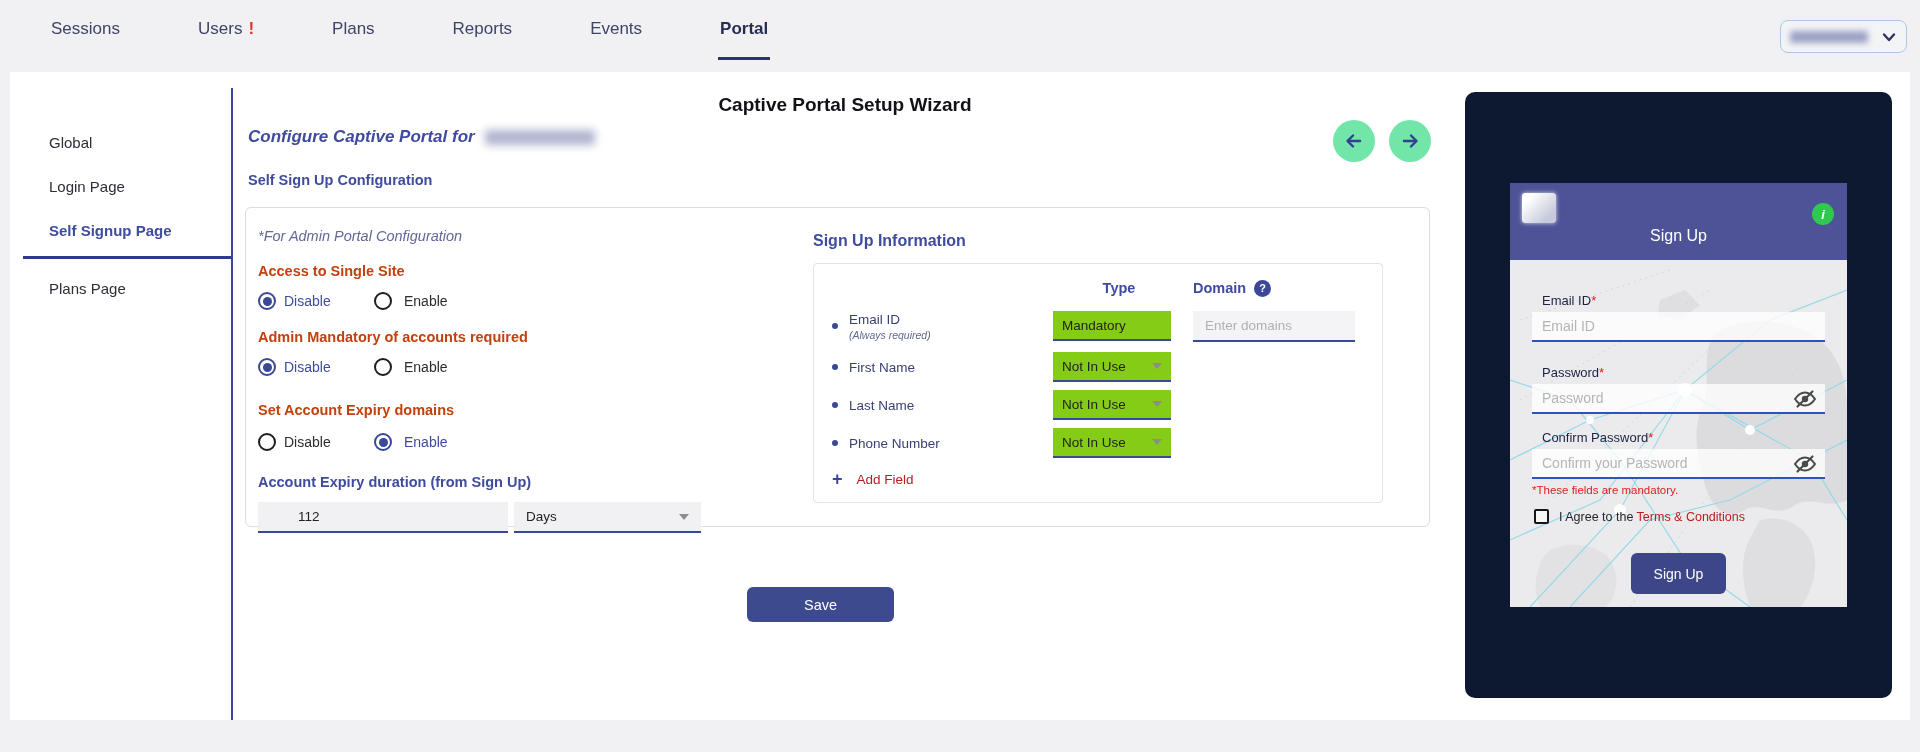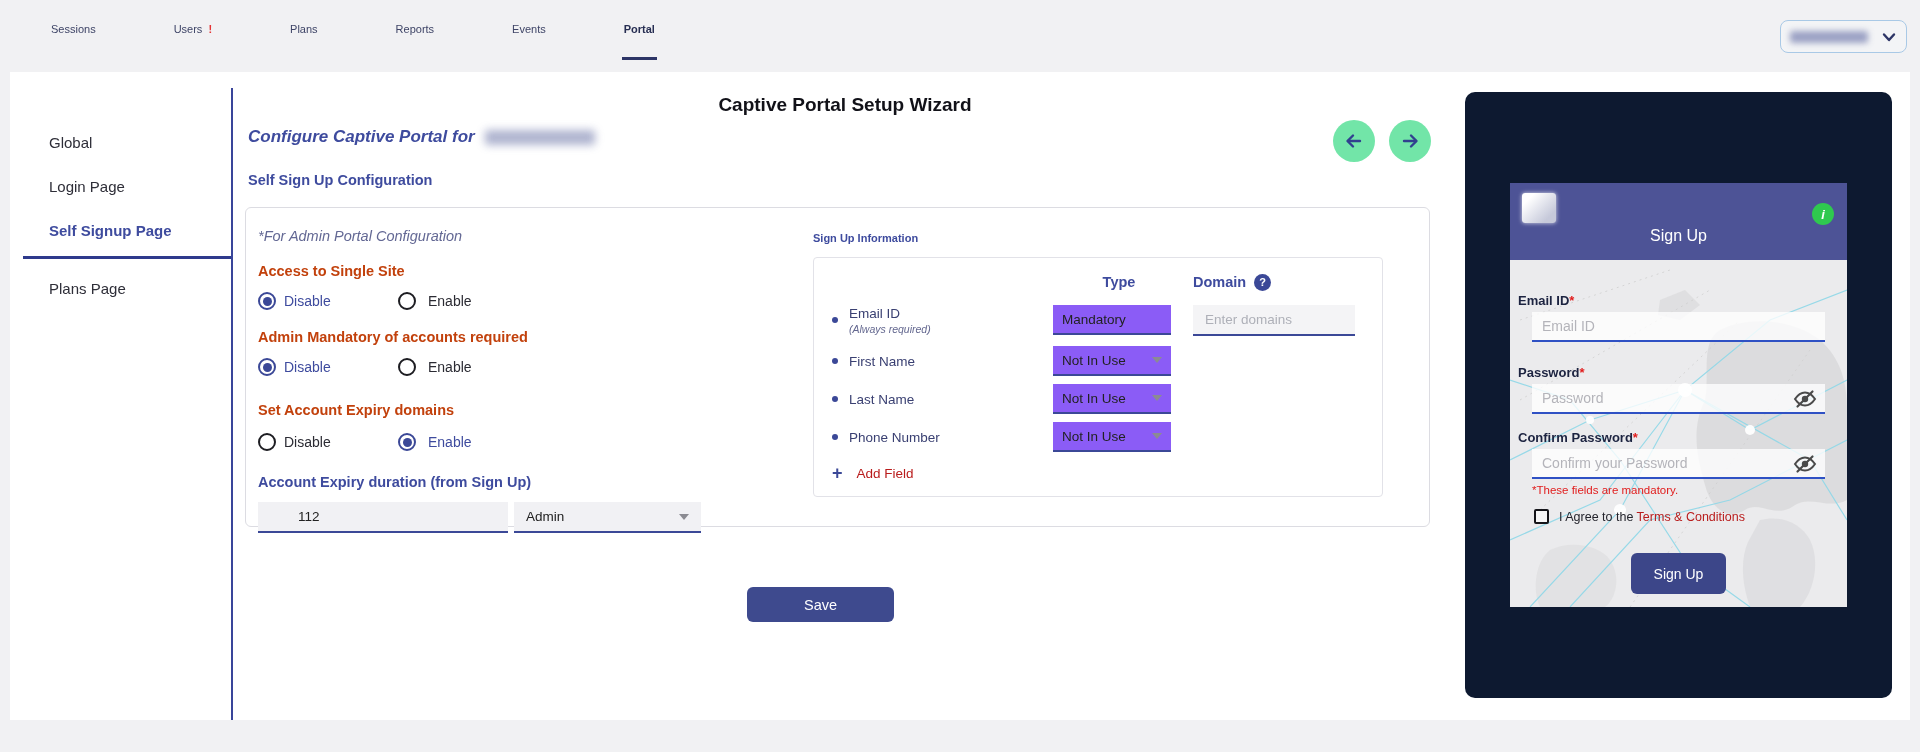"Sessions" .nav-item { font-size: 11px -> 17px }
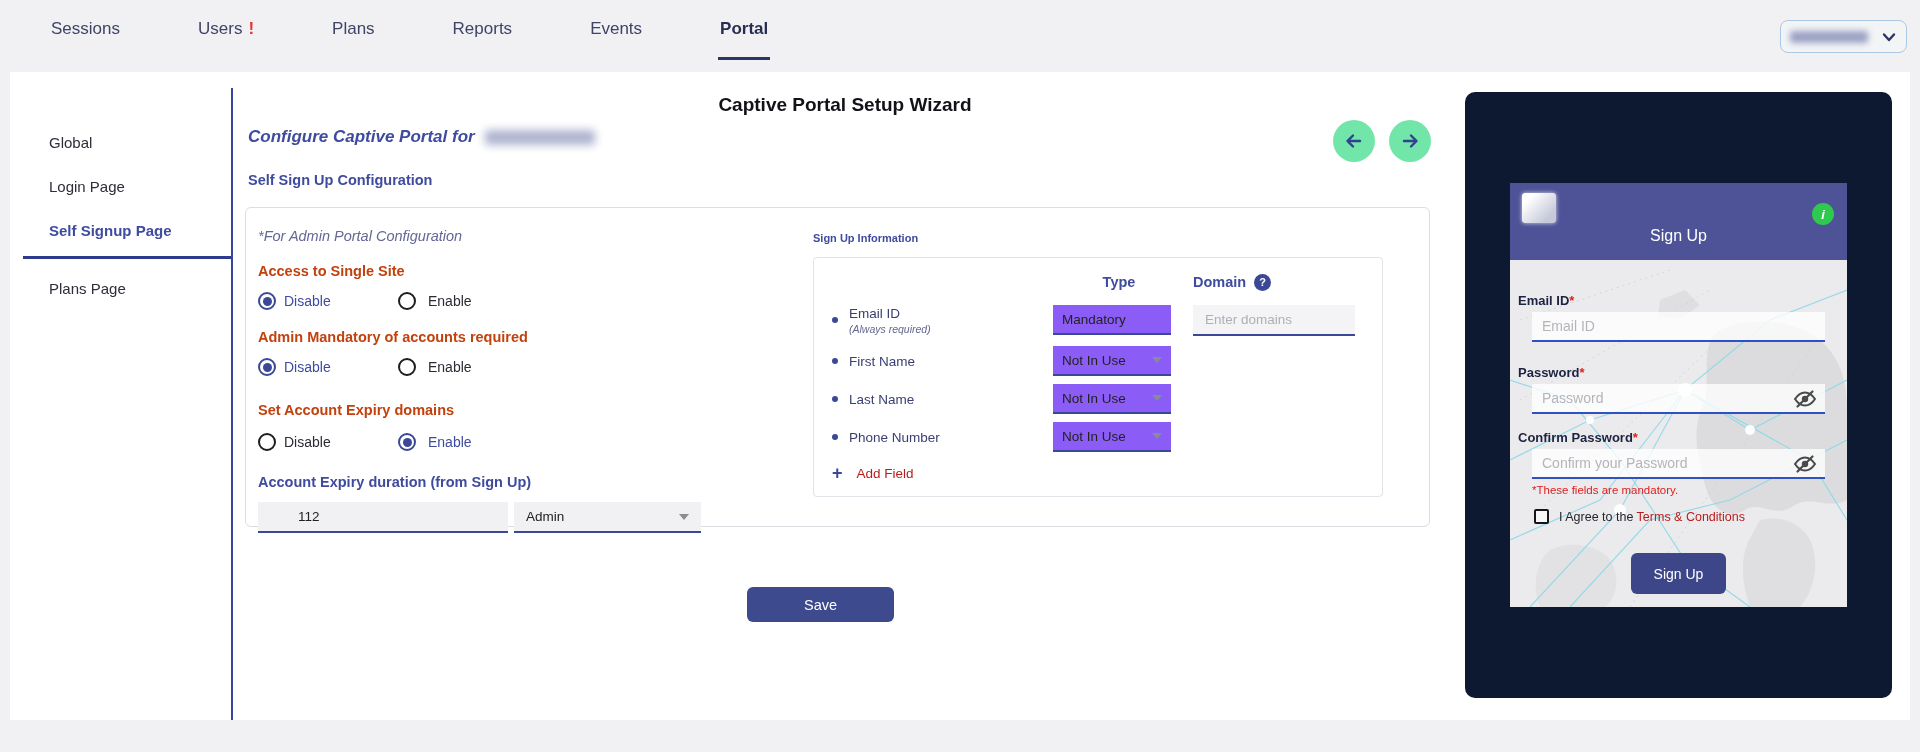"Sign Up Information" .signup-subheading { font-size: 11px -> 16px }
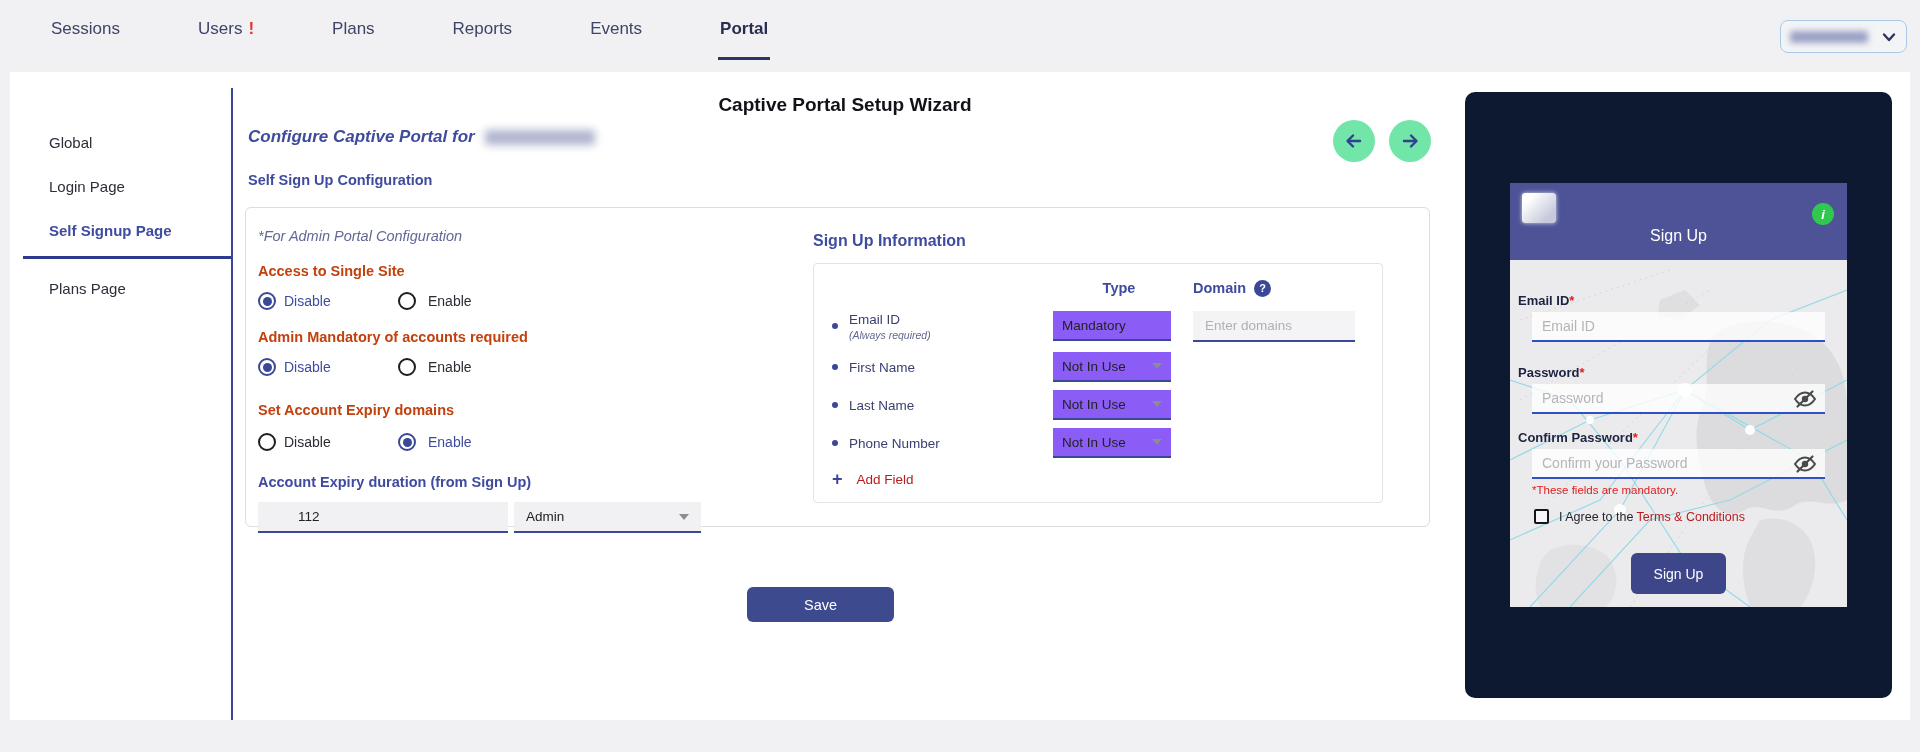"Disable" .radio-opt.first { width: 140px -> 116px }
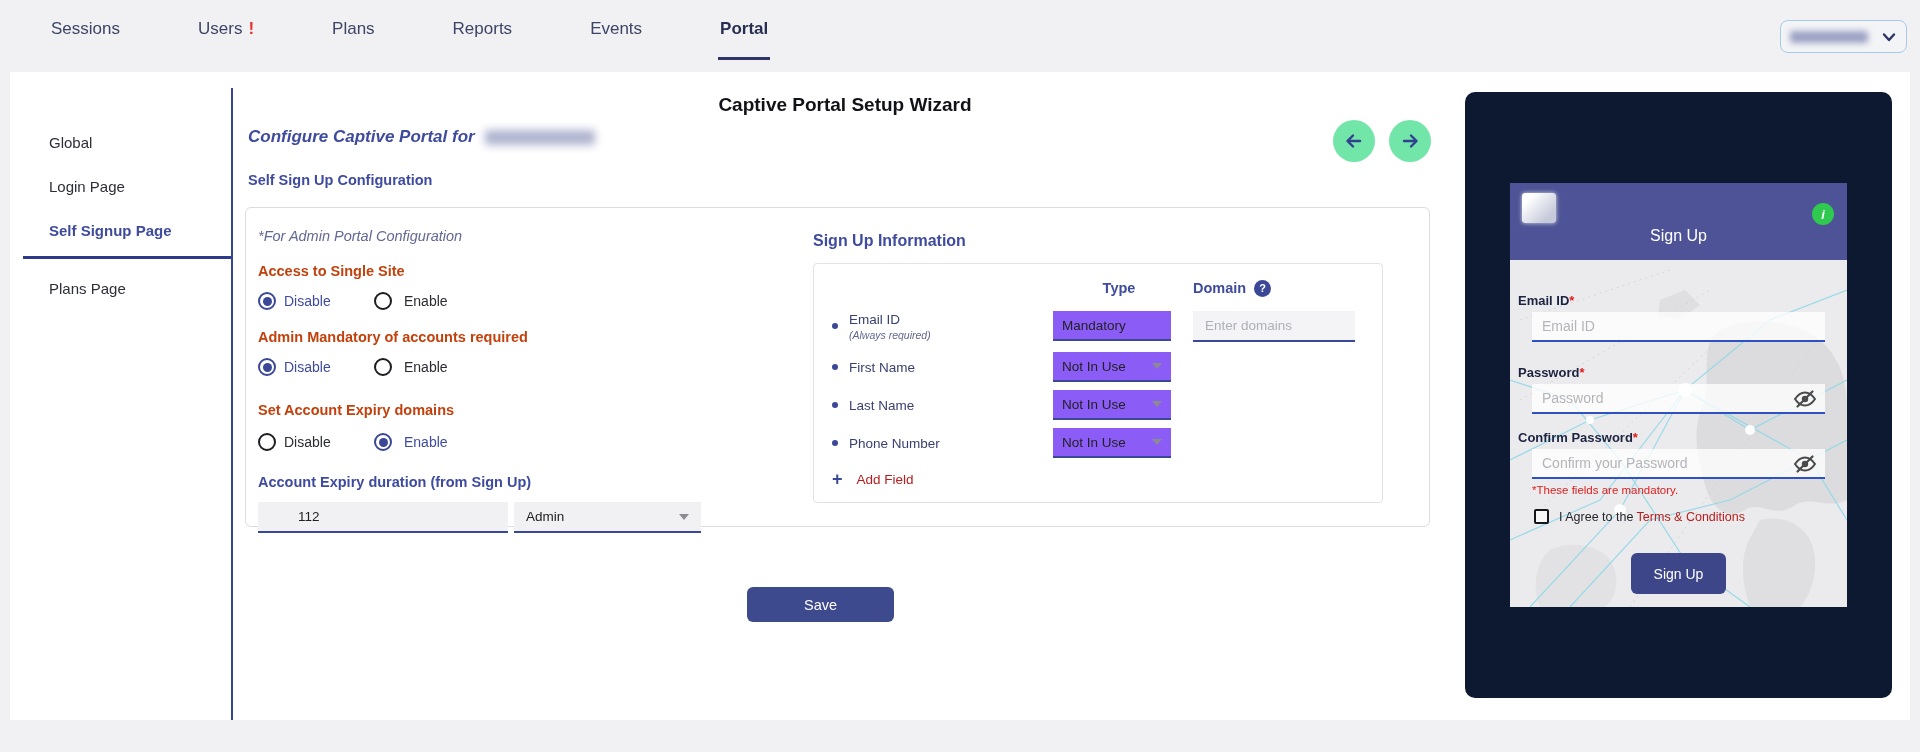"Email ID*" .pfield-label { font-weight: bold -> normal; left: 8px -> 32px }
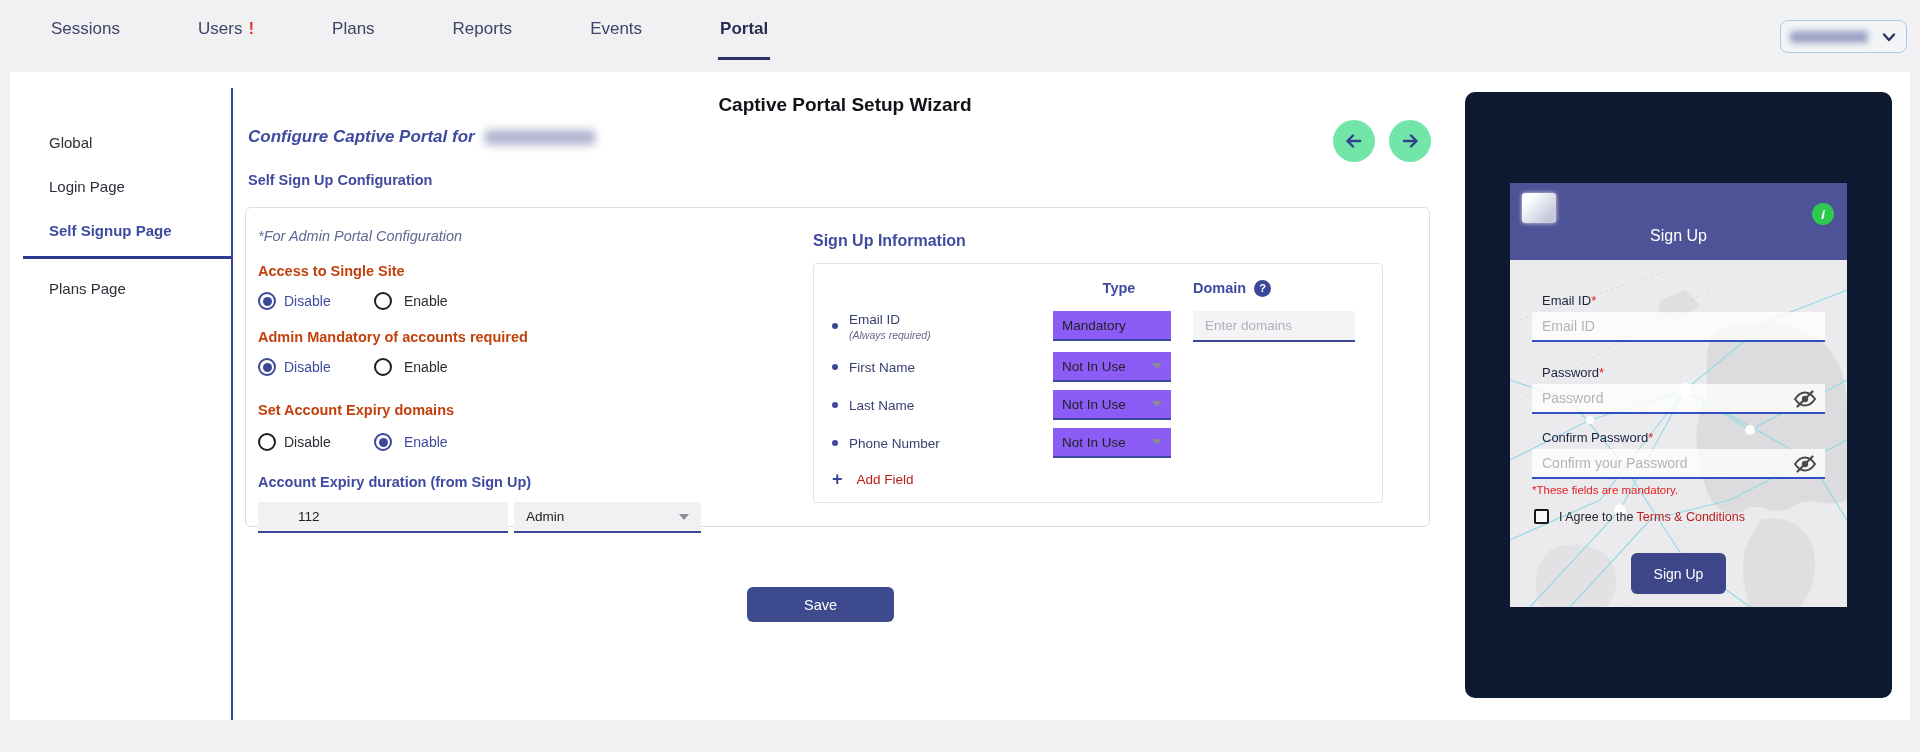"Mandatory" .type-box { background: #8b5cf6 -> #84cc16 }
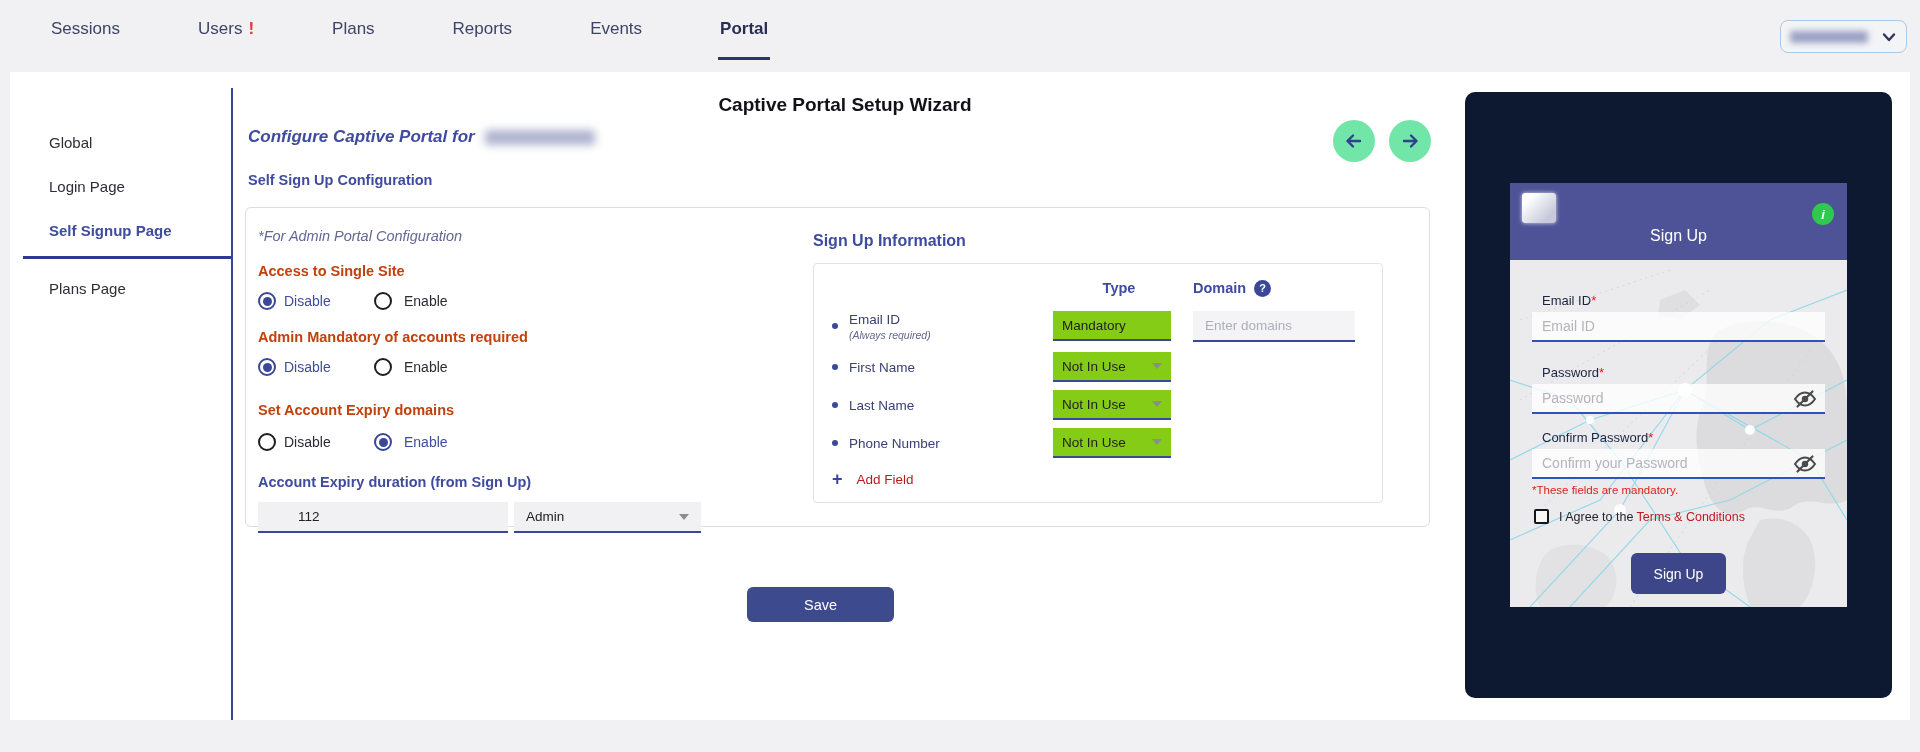"Admin" span { text: Admin -> Days }
